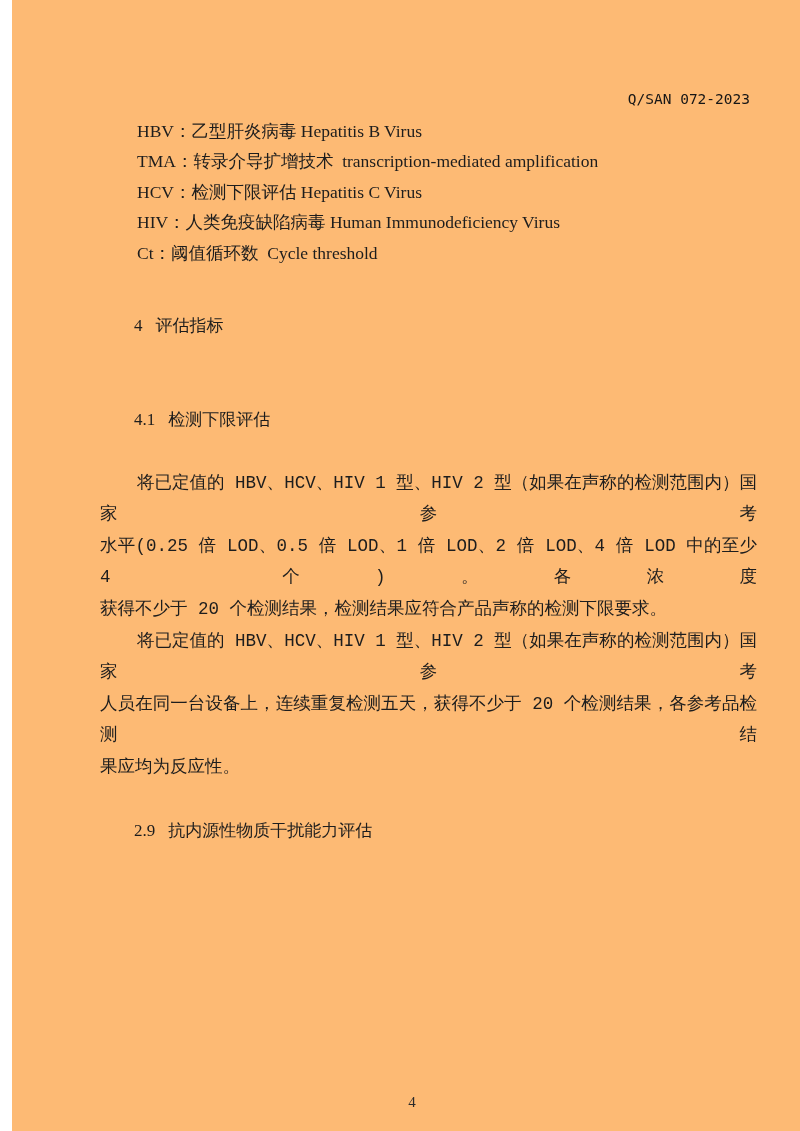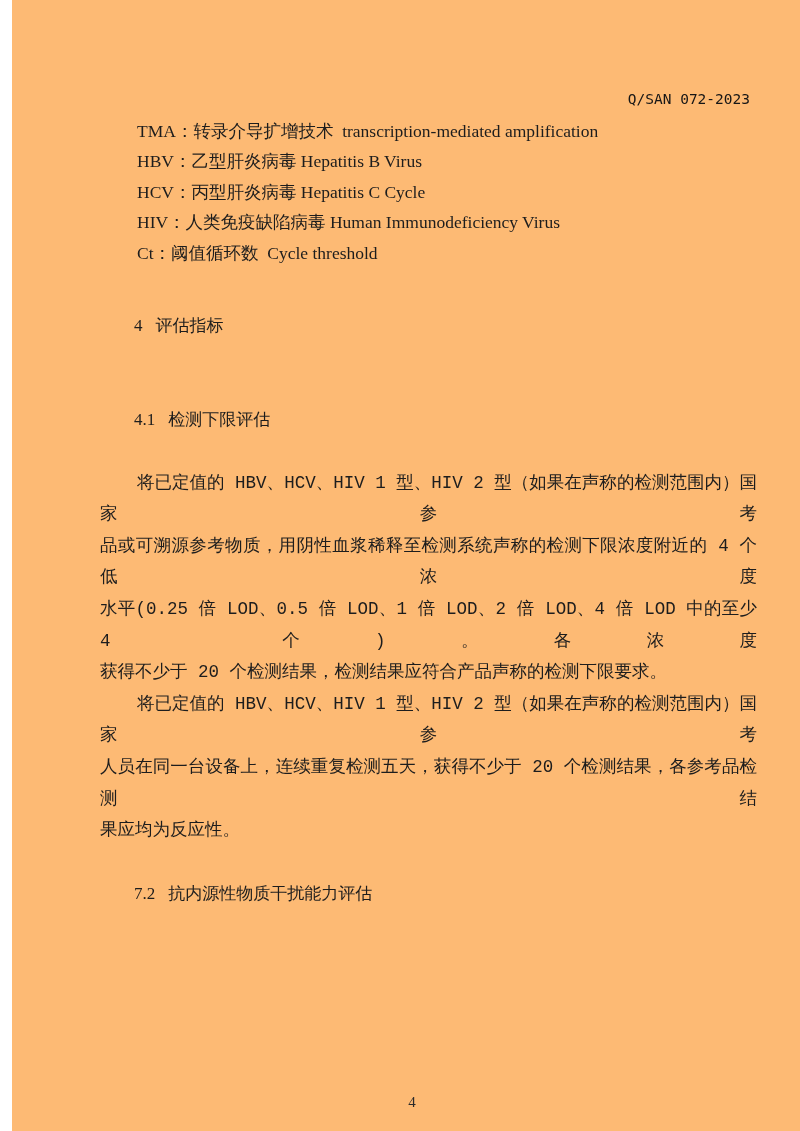"TMA：转录介导扩增技术 transcription-mediated" div.abbr-line { order: before "HBV：乙型肝炎病毒 Hepatitis B Virus" -> after "HBV：乙型肝炎病毒 Hepatitis B Virus" }
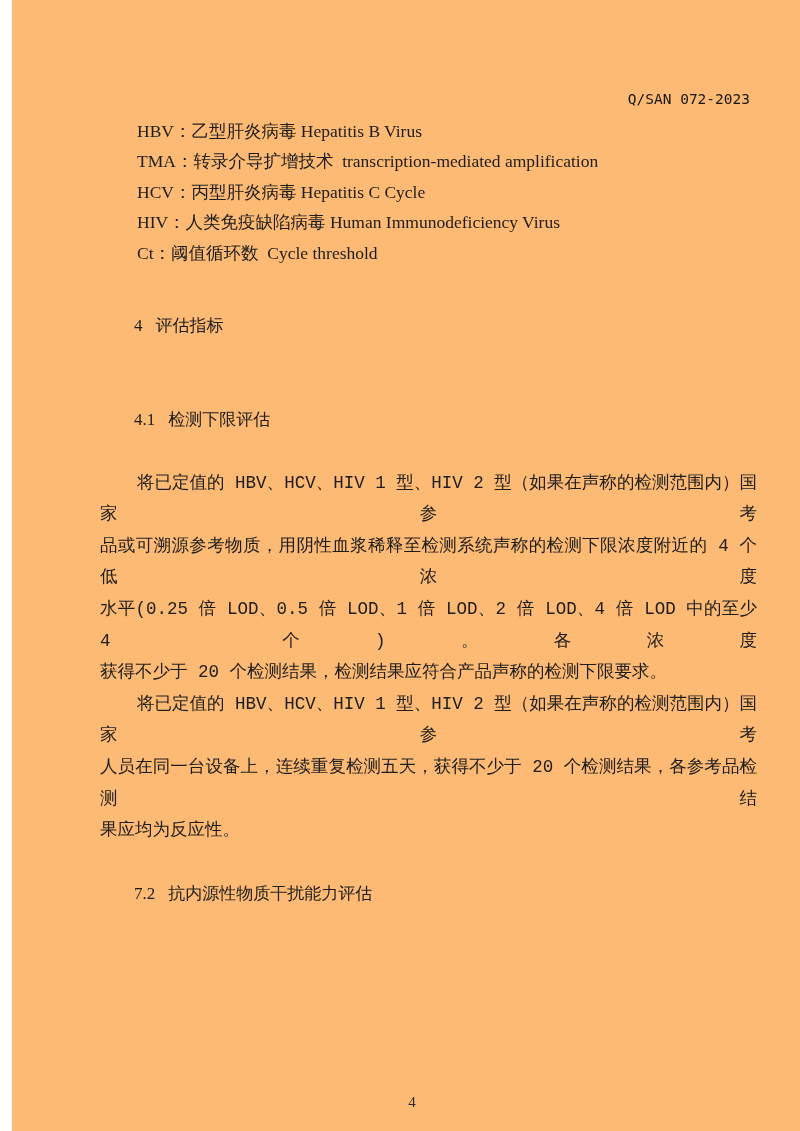"HCV：丙型肝炎病毒 Hepatitis C Cycle" div.abbr-line { text: 丙型肝炎病毒 Hepatitis C Cycle -> 检测下限评估 Hepatitis C Virus }
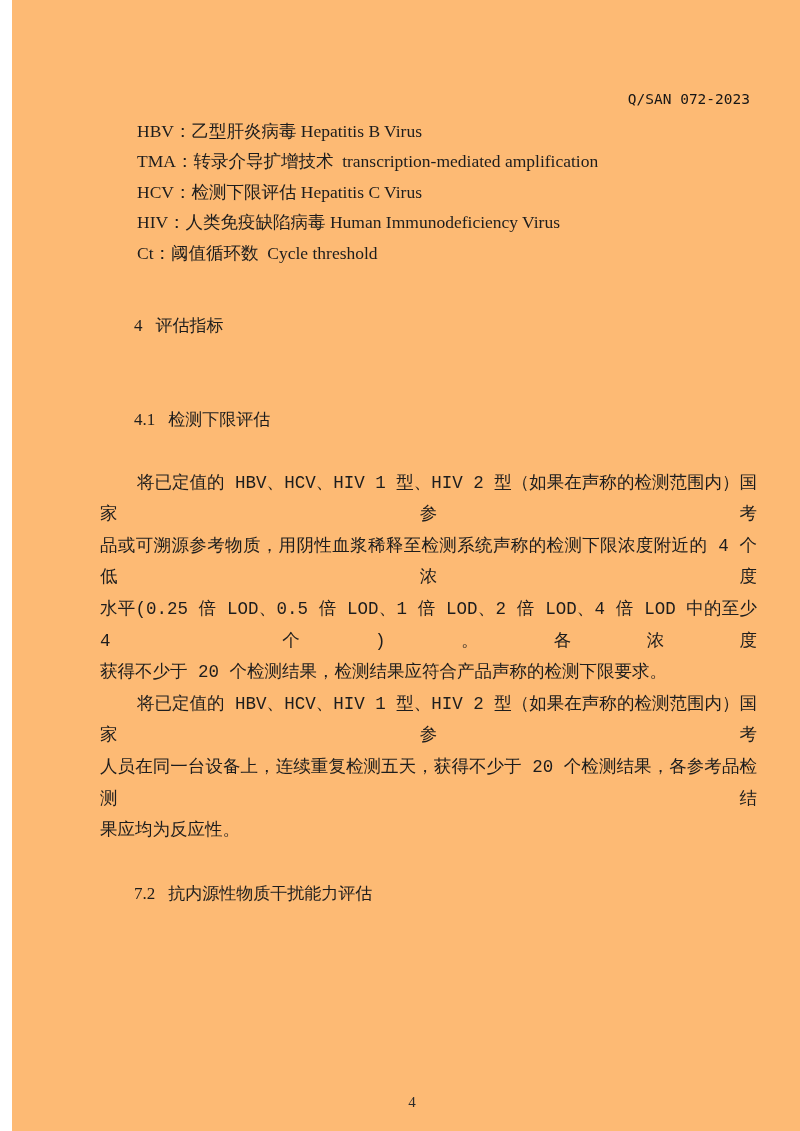"品或可溯源参考物质，用阴性血浆稀释至检测系统声称的检测下限浓度附近的 4" div.line { html: <div>品或可溯源参考物质，用阴性血浆稀释至检测系统声称的检测下限浓度附近的 4 个低浓度</div> -> none }
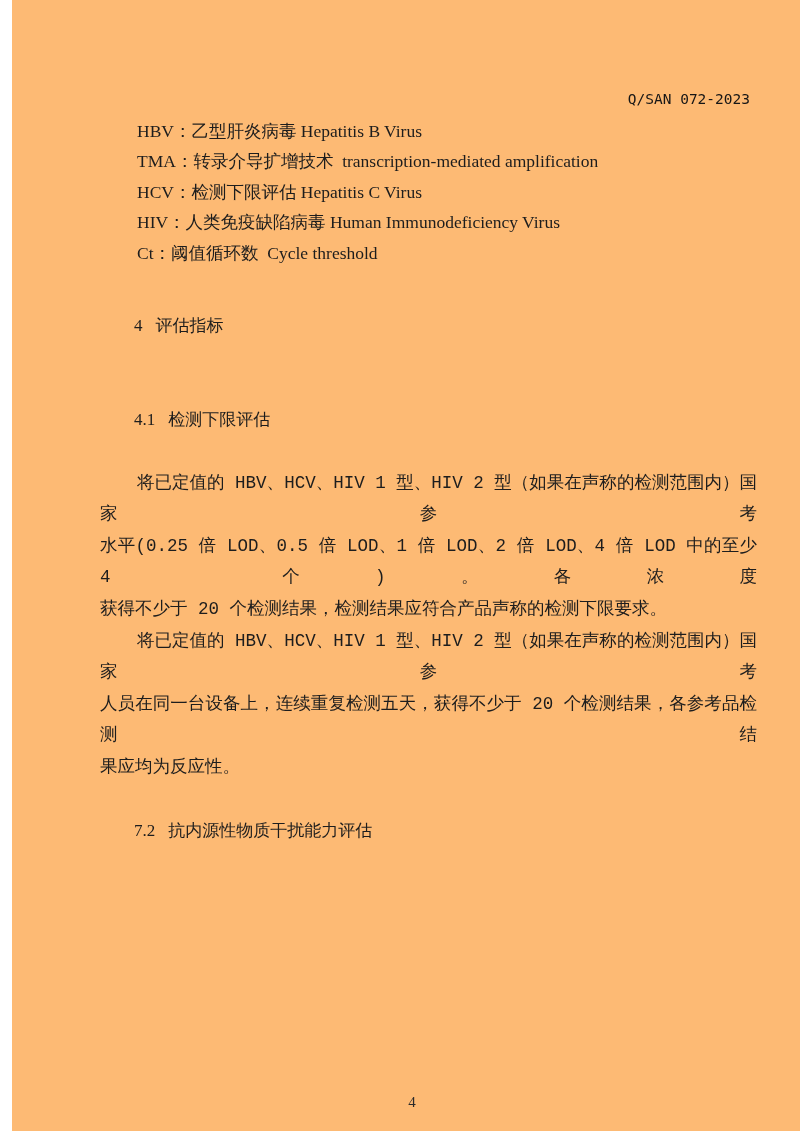"7.2" span.num { text: 7.2 -> 2.9 }
